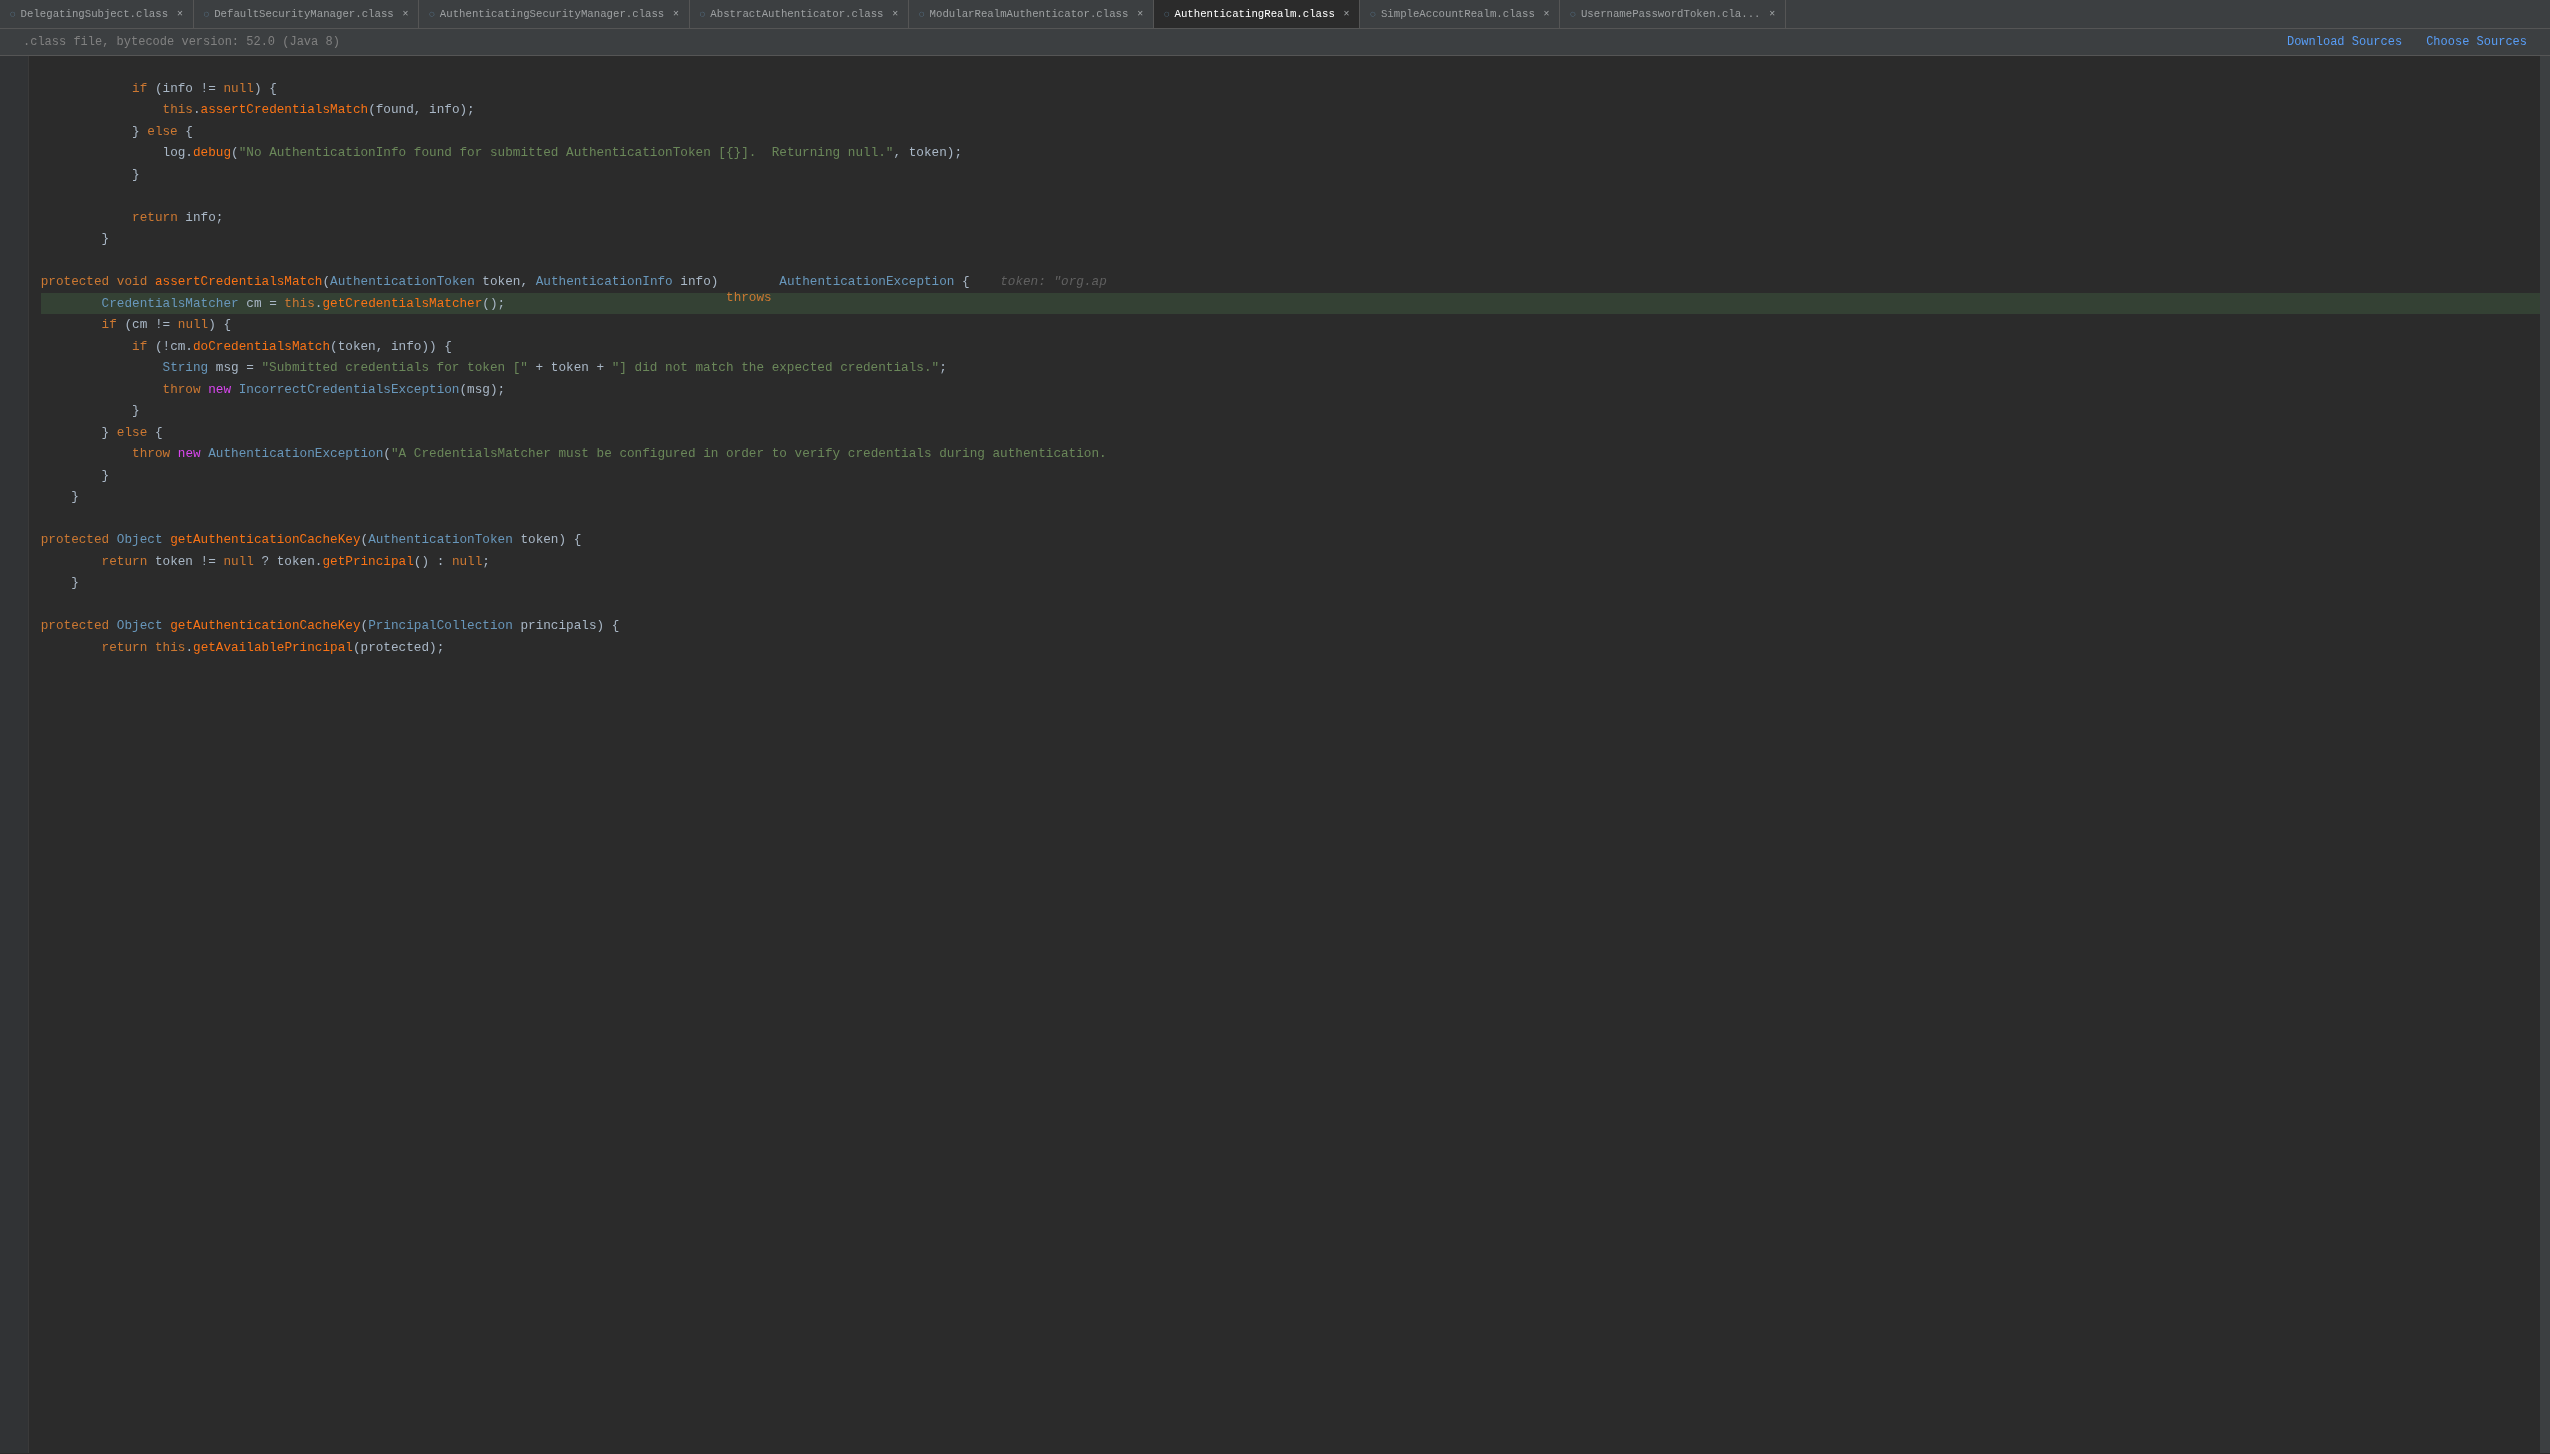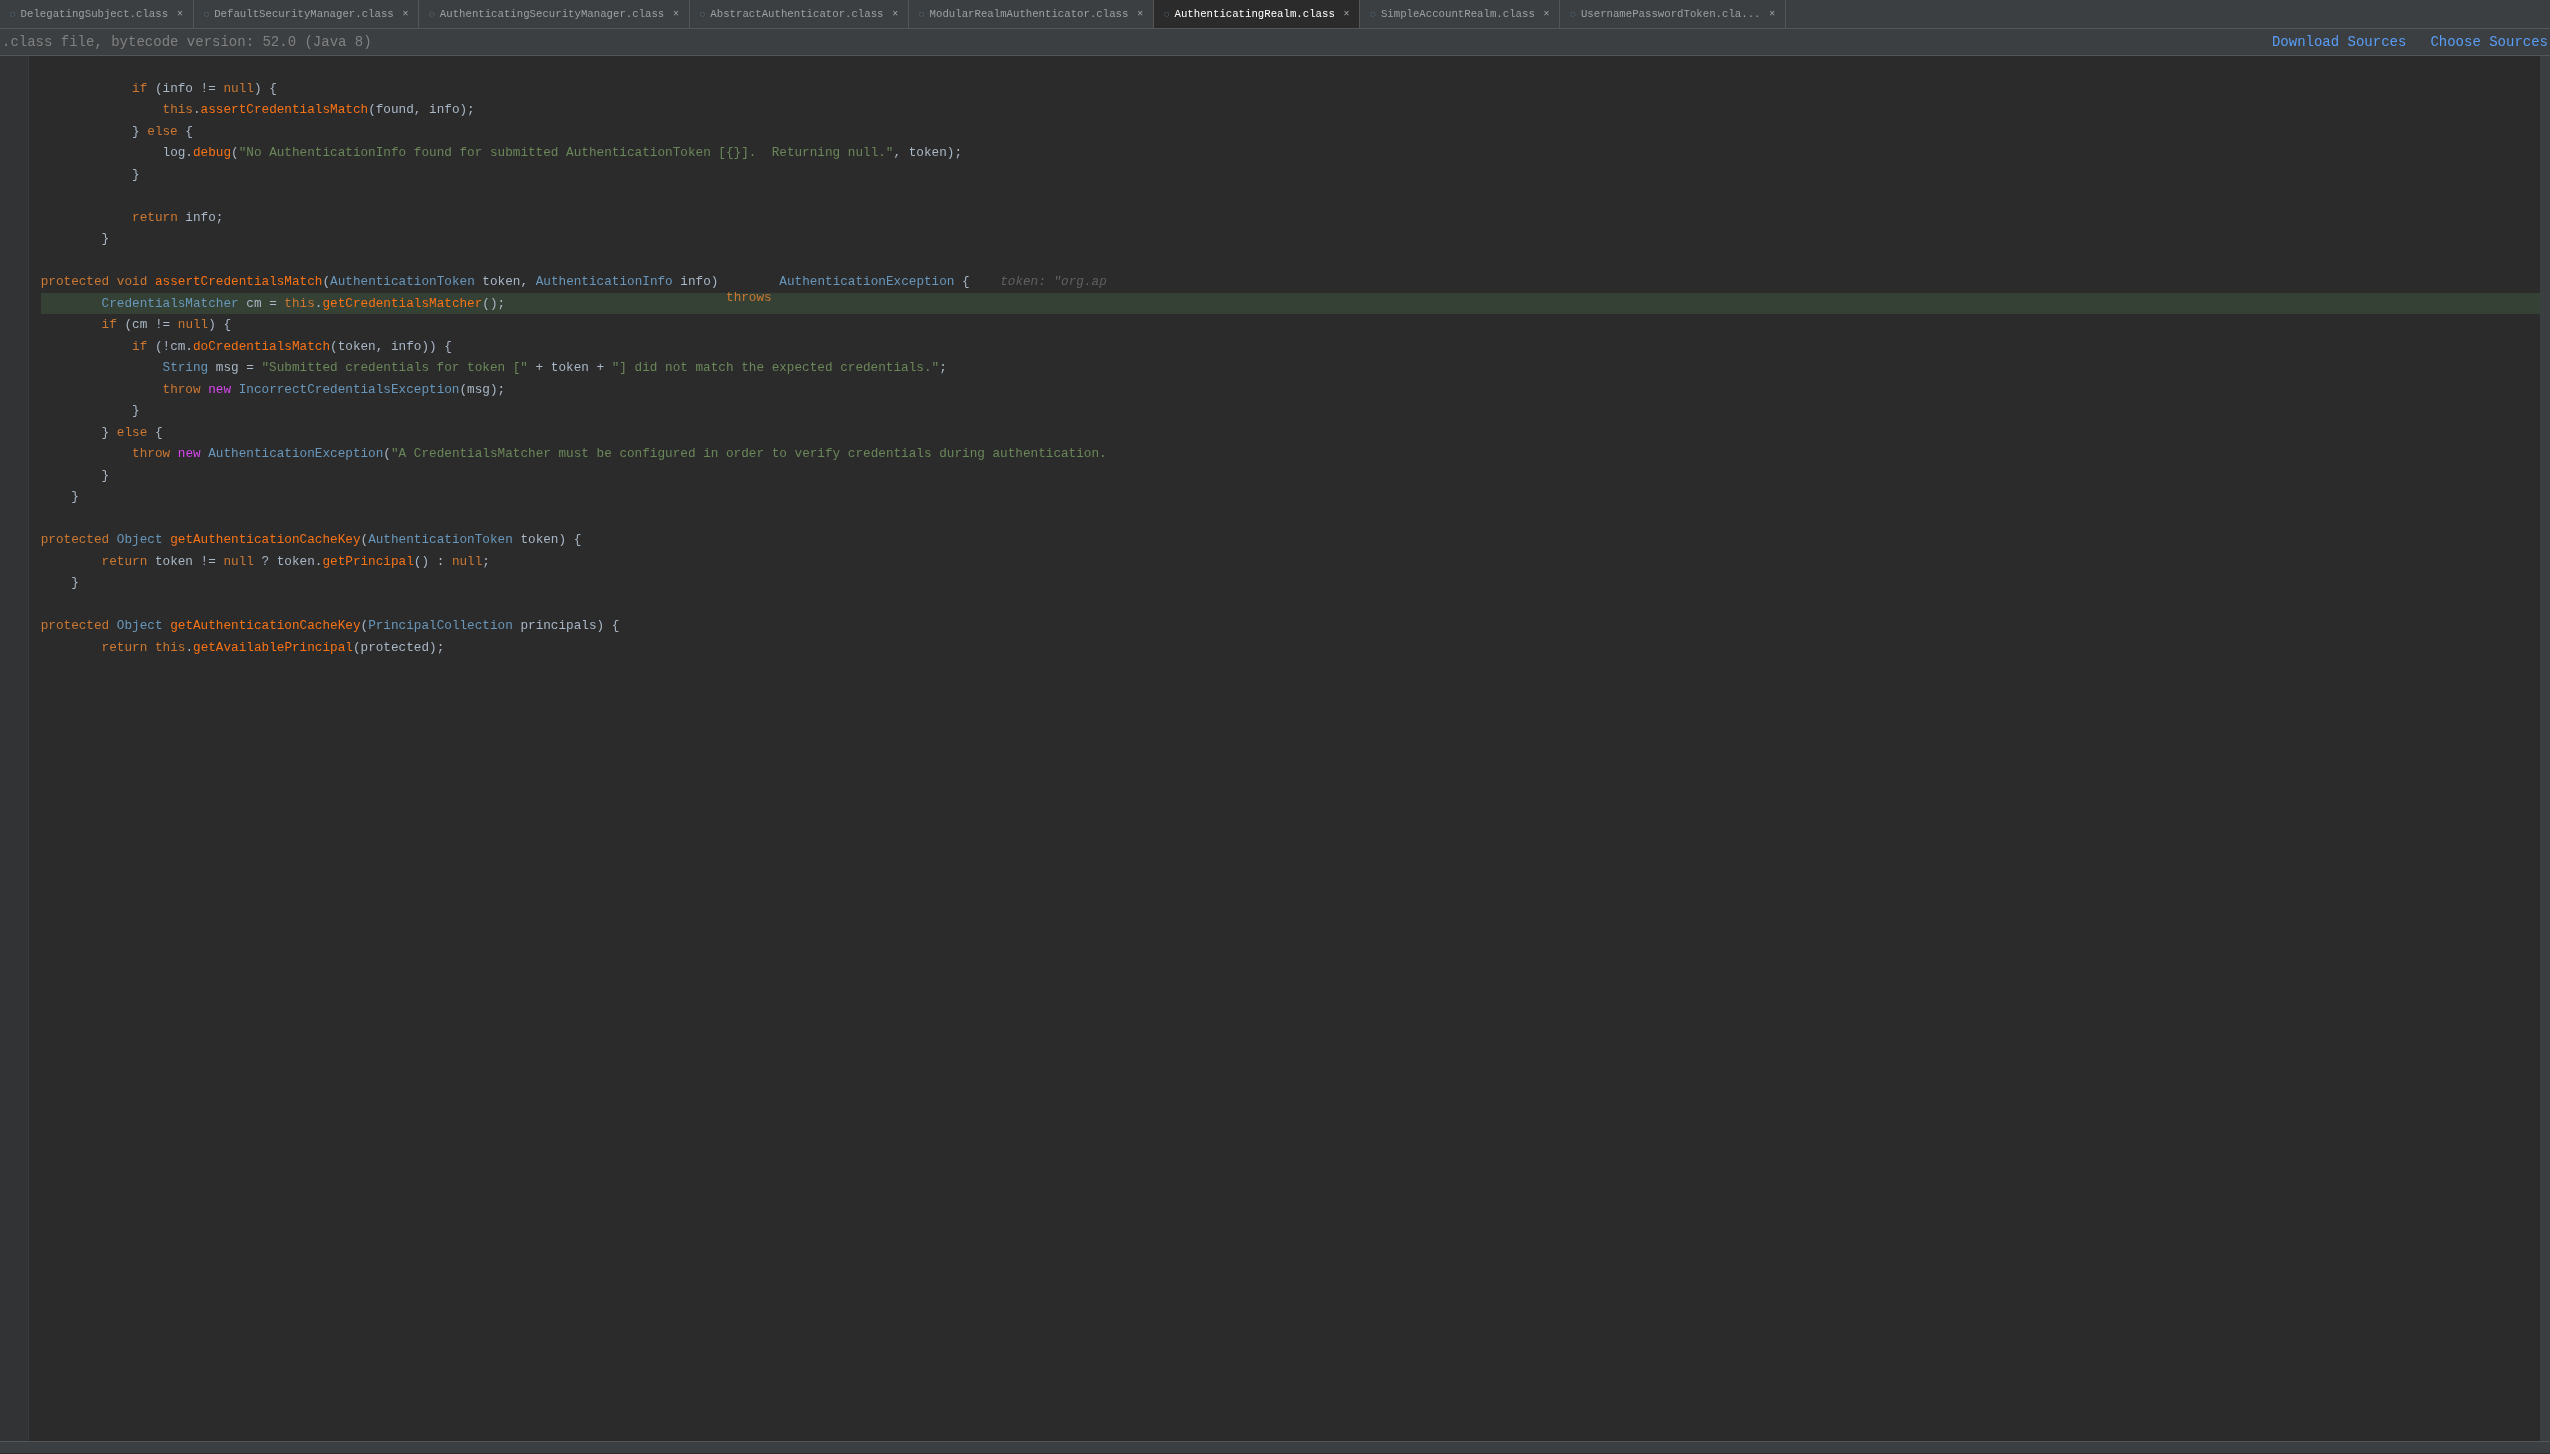".class file, bytecode version: 52.0" .action-bar { font-size: 14px -> 12px; padding: 0 2px -> 0 23px }
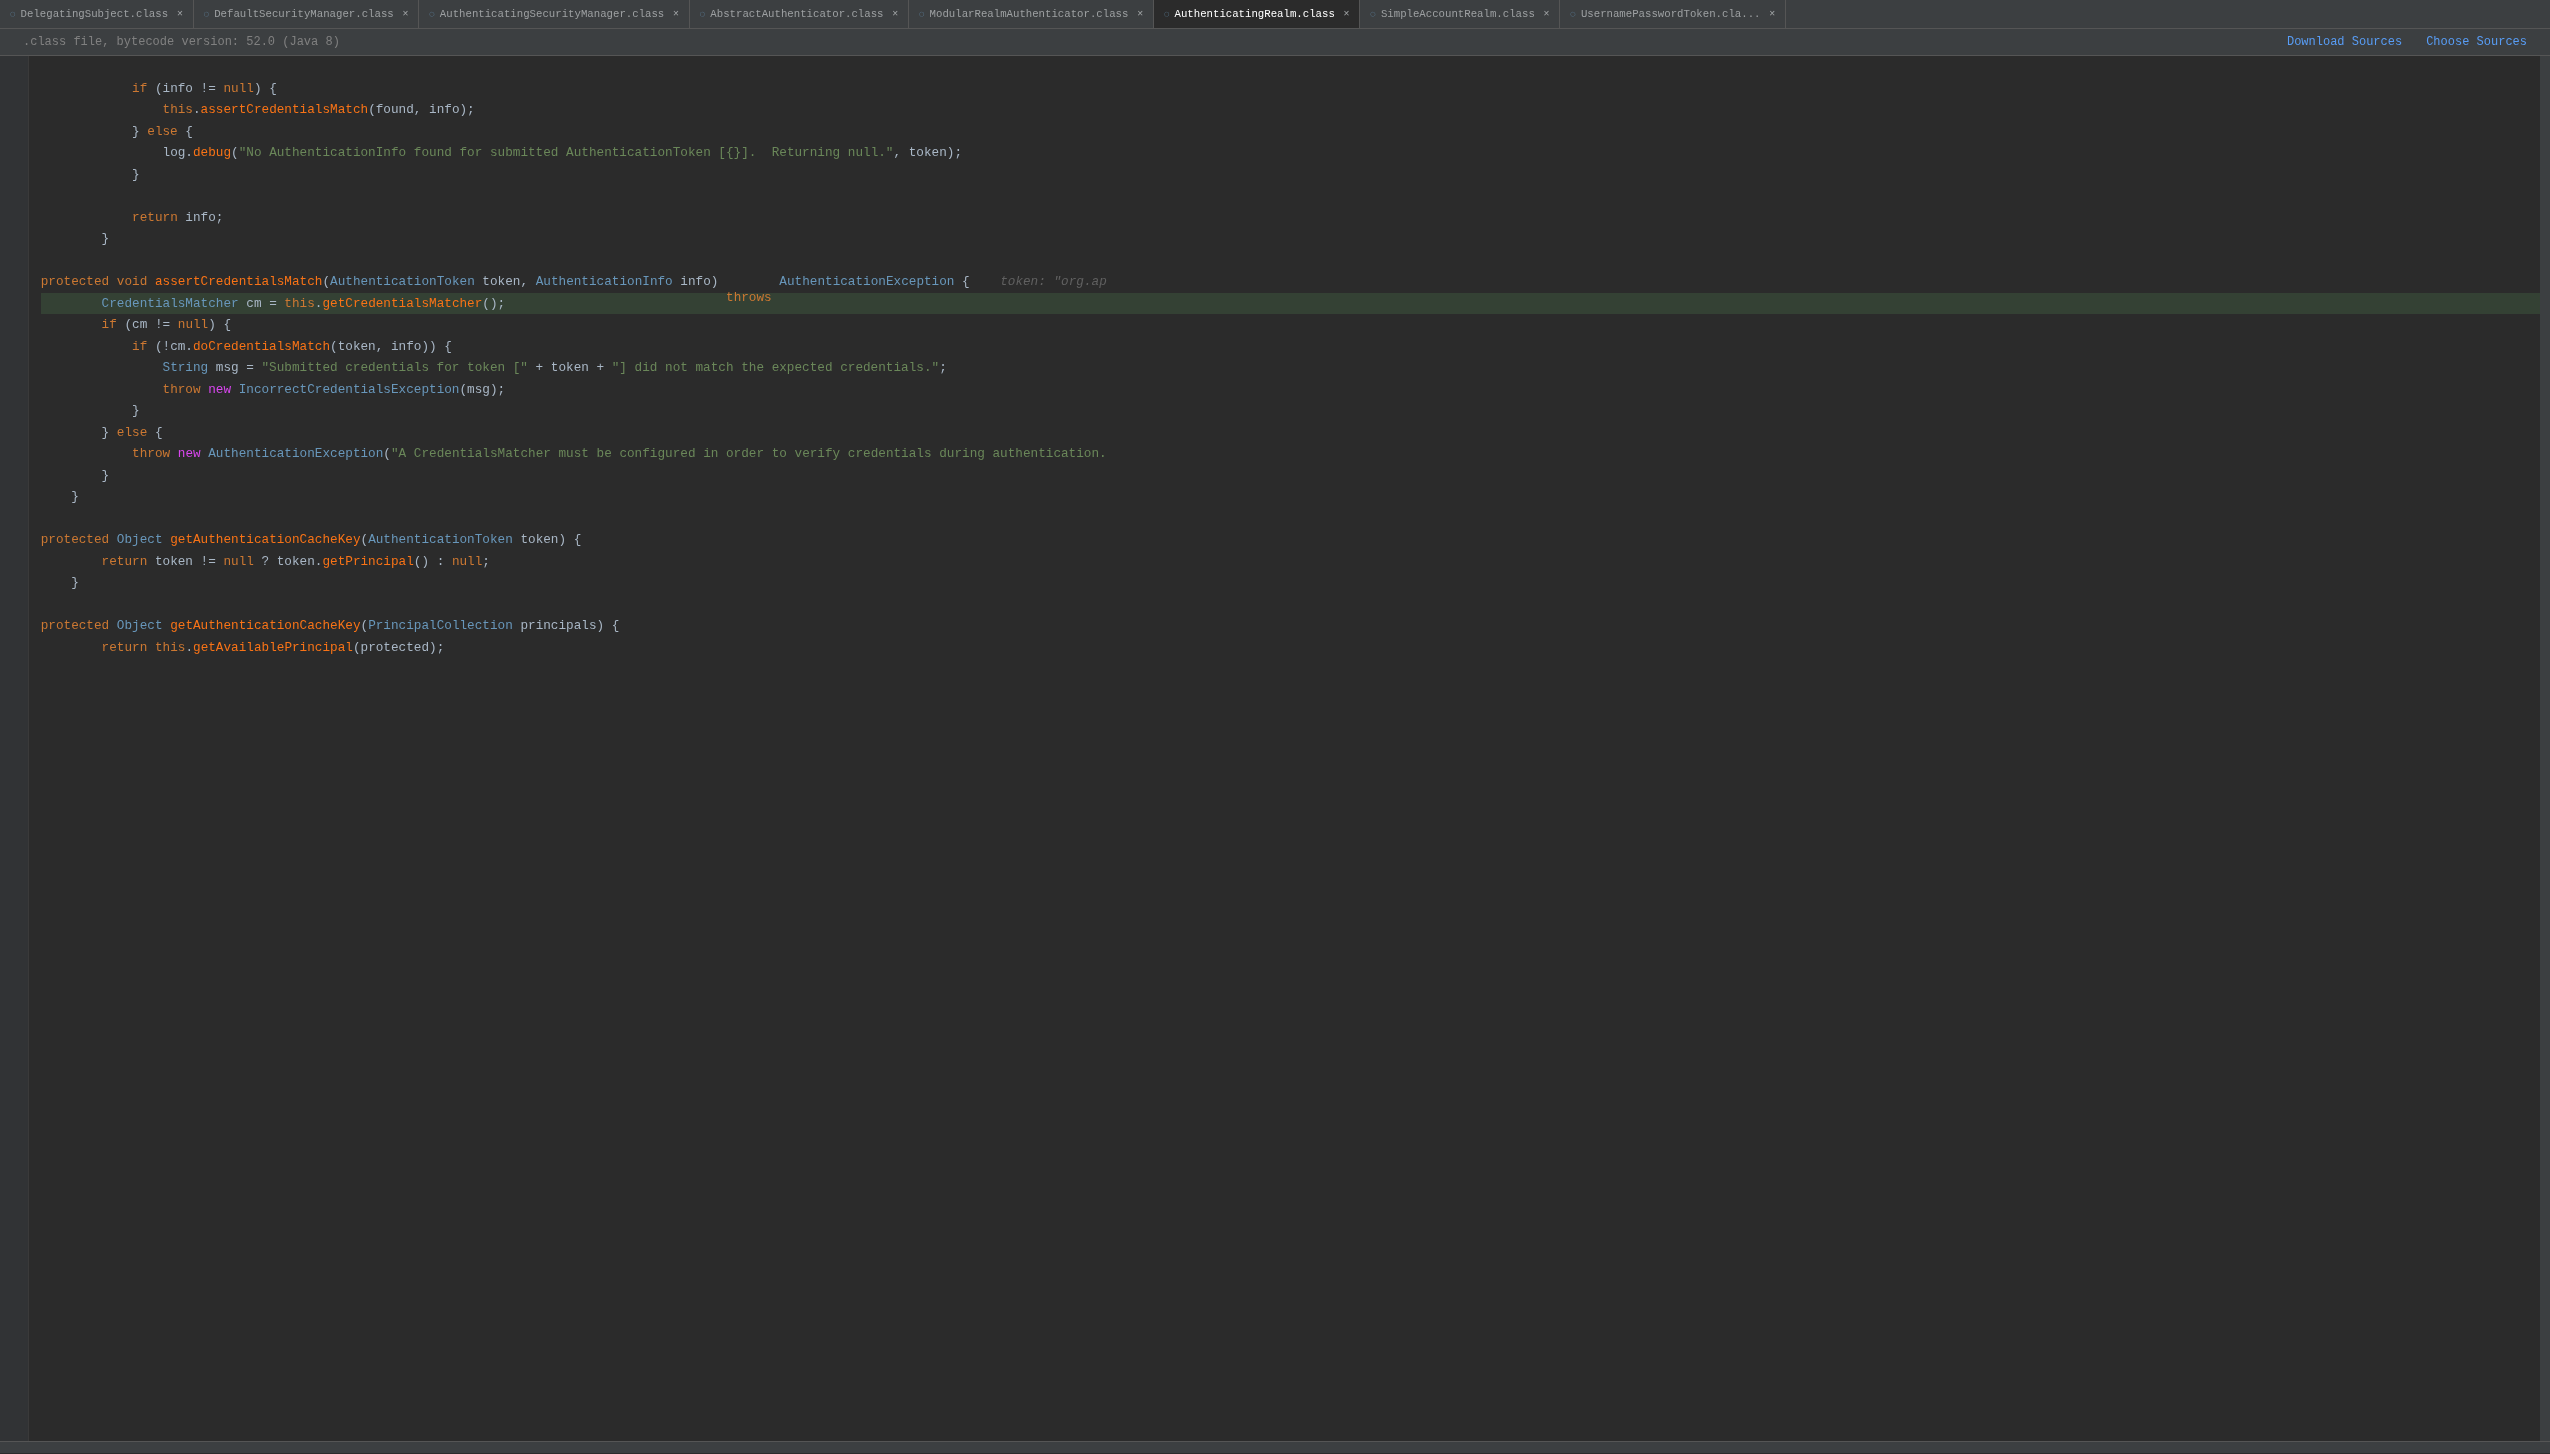"if" .editor-container { flex-direction: column -> row }
